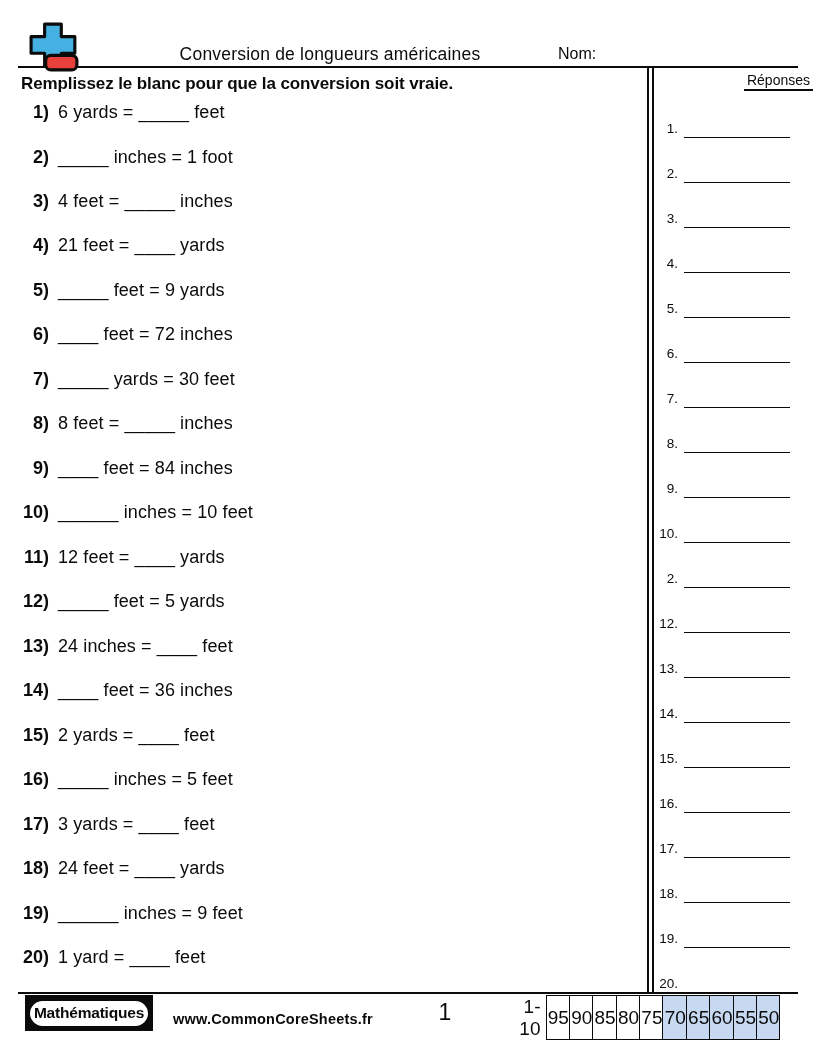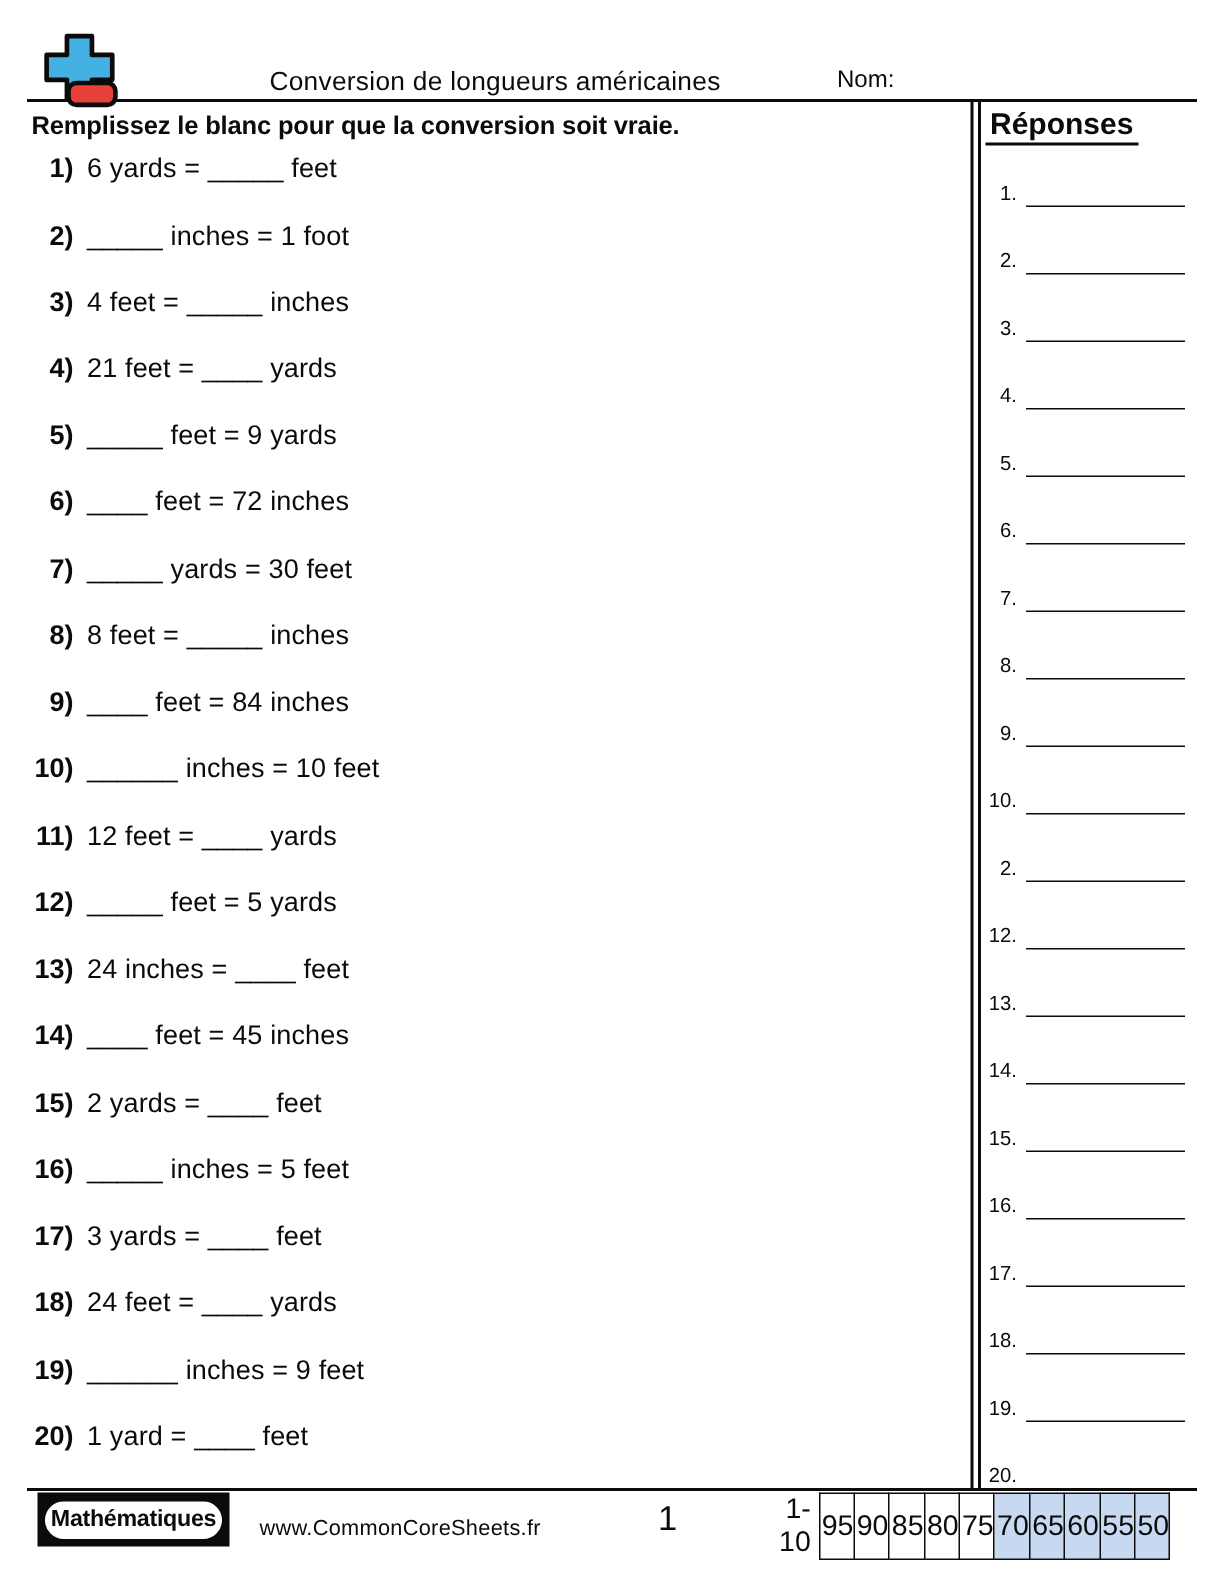"Réponses" .answers-title { font-size: 20px -> 14px; font-weight: 700 -> 400; text-align: left -> right }
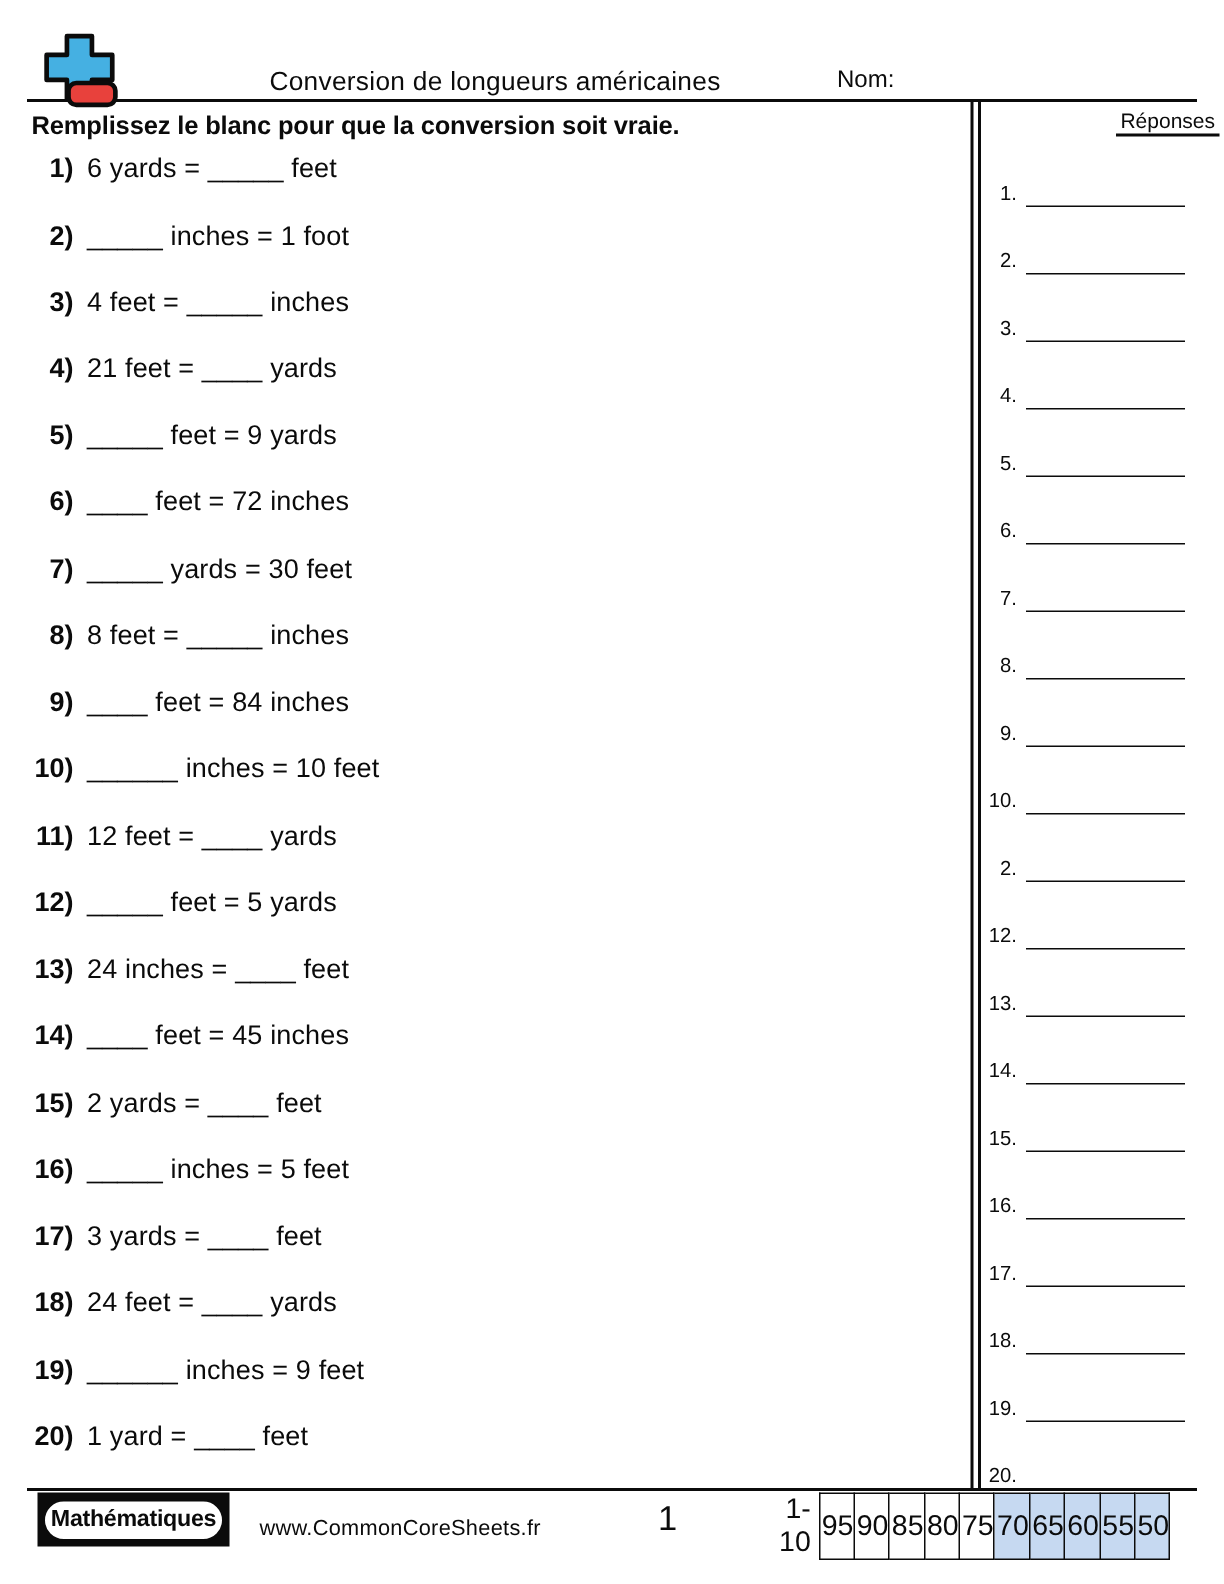"____ feet = 45 inches" span.q-text { text: 45 -> 36 }
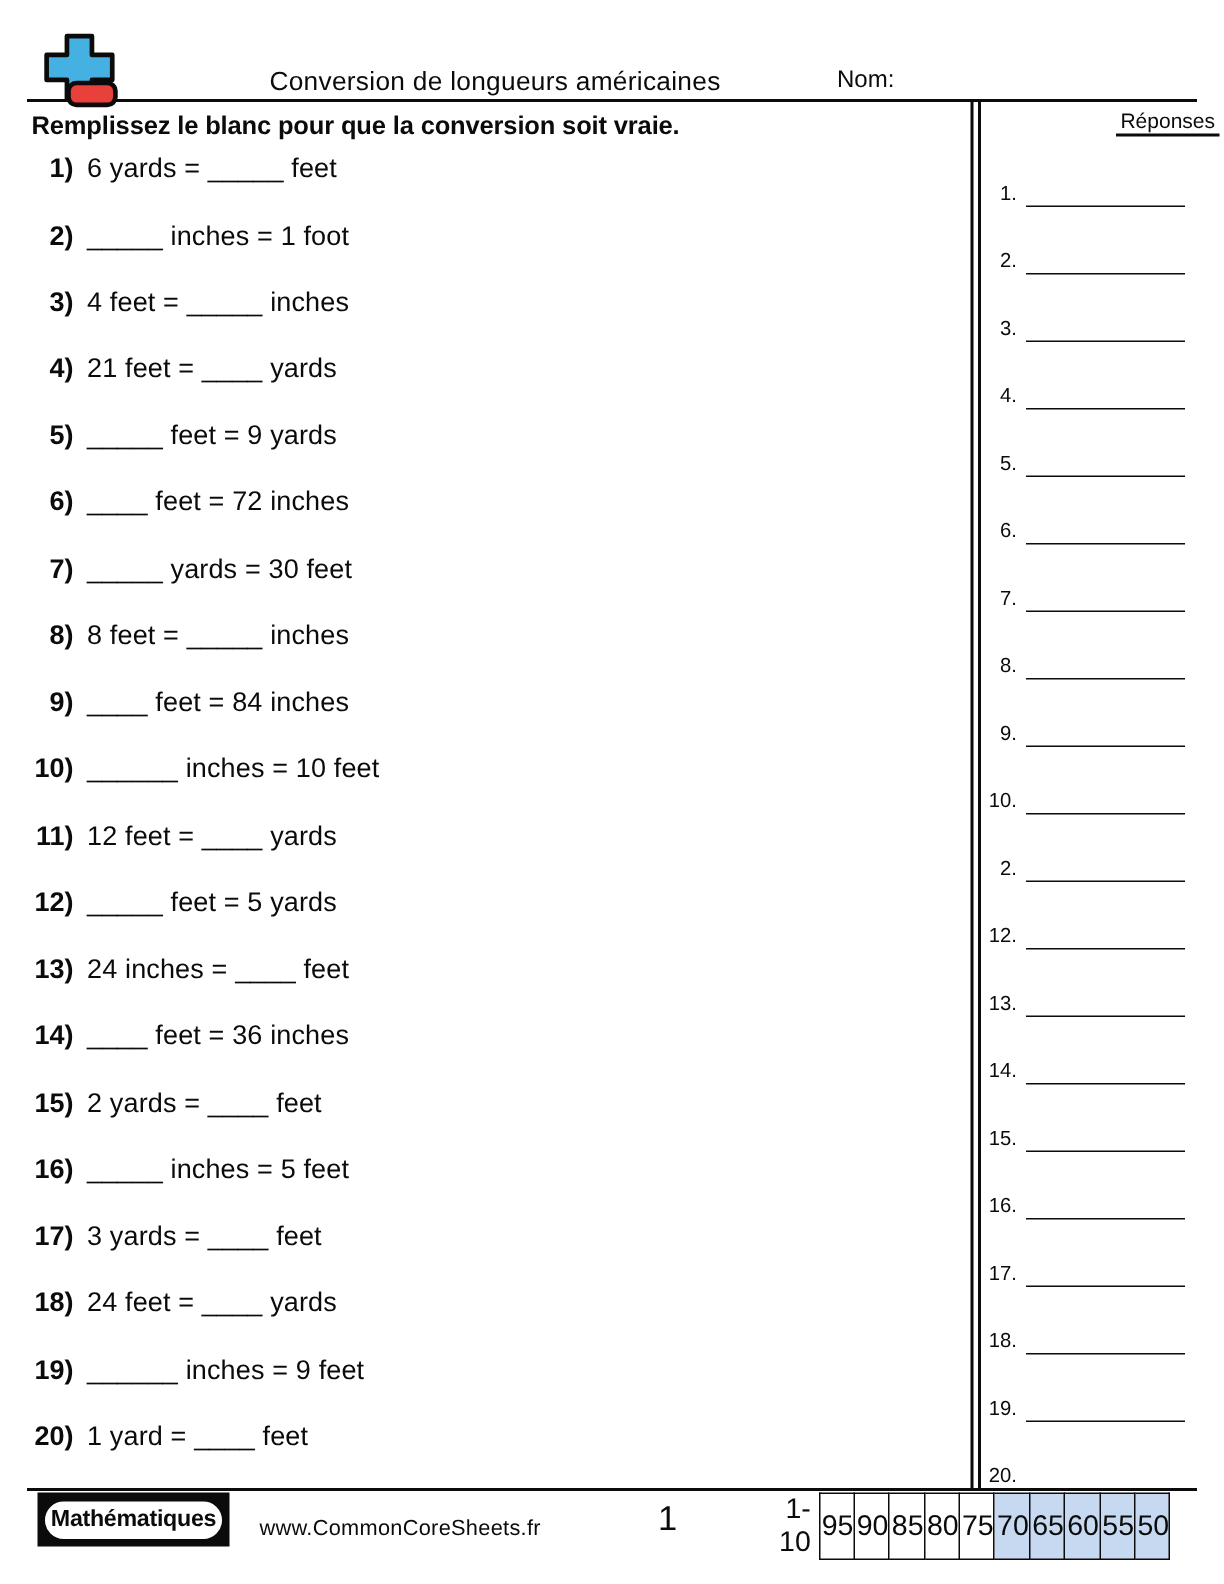"www.CommonCoreSheets.fr" .website { font-weight: none -> bold }
